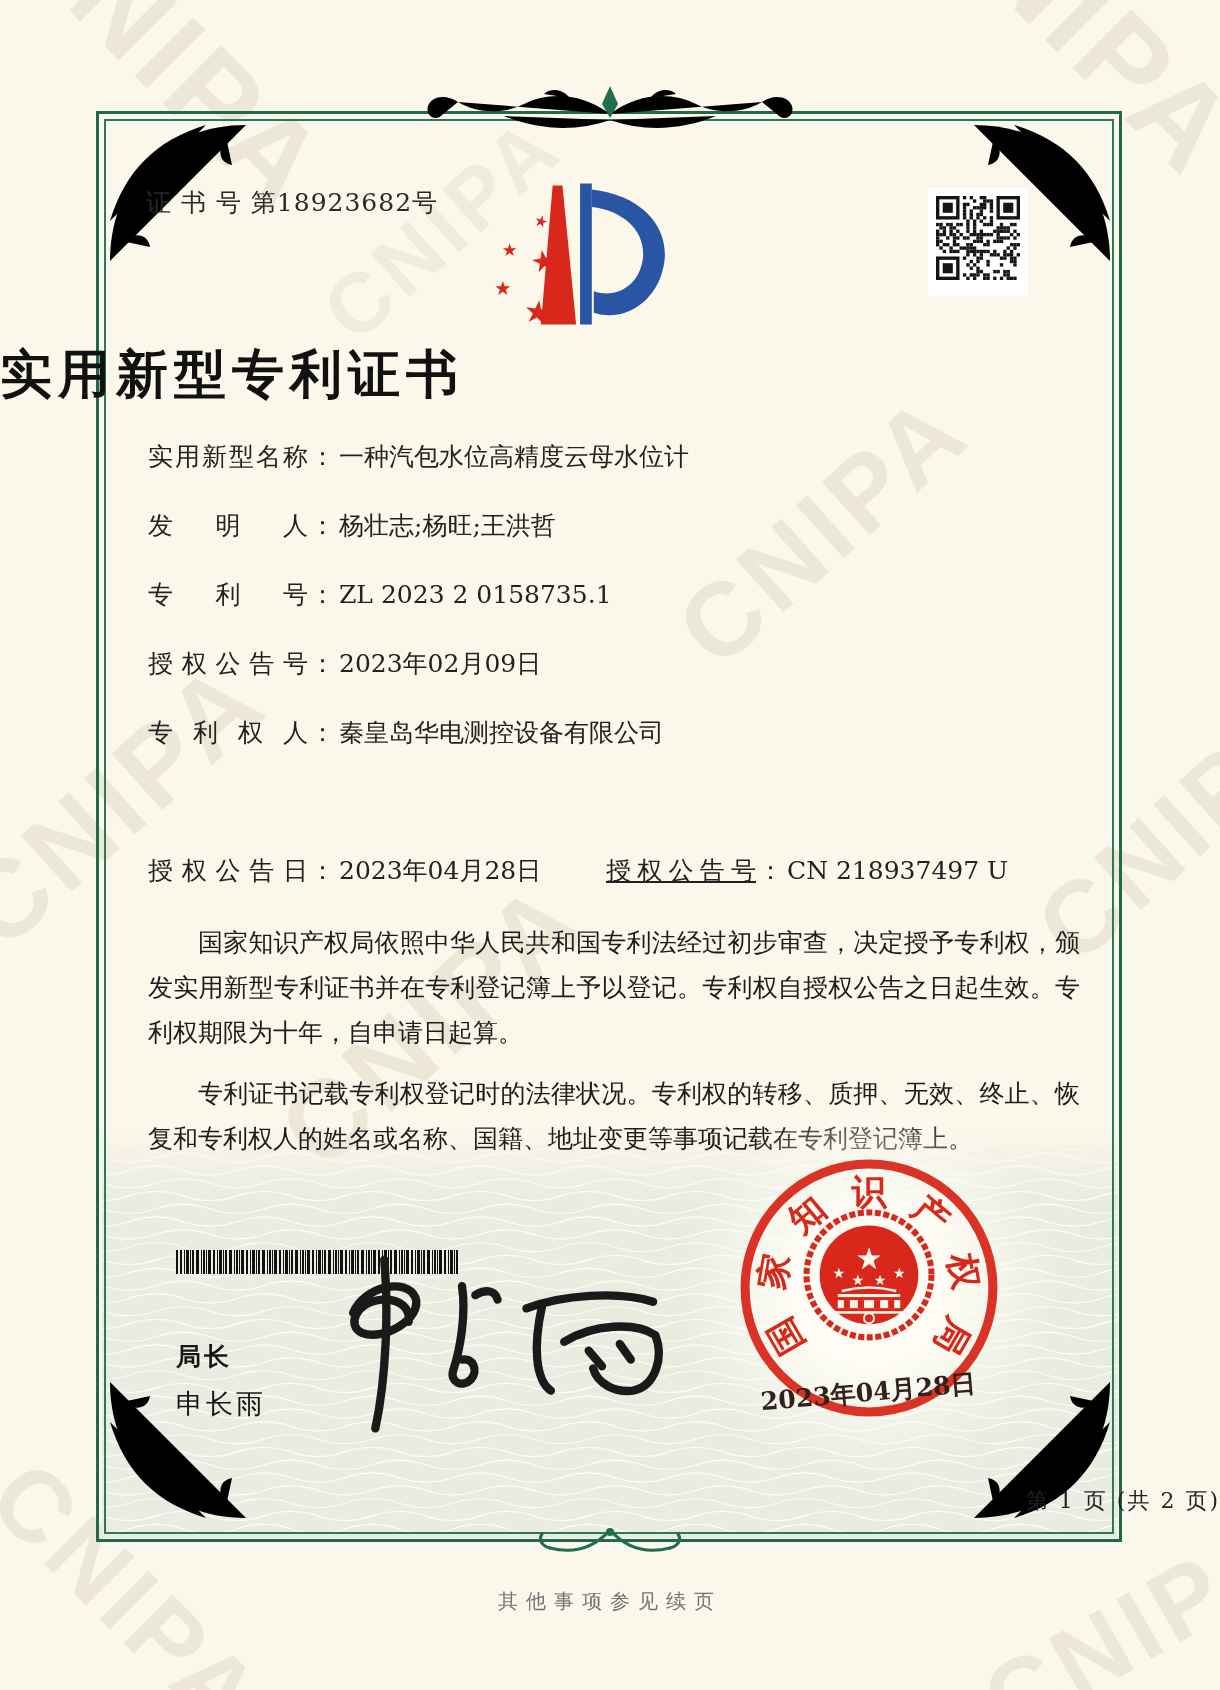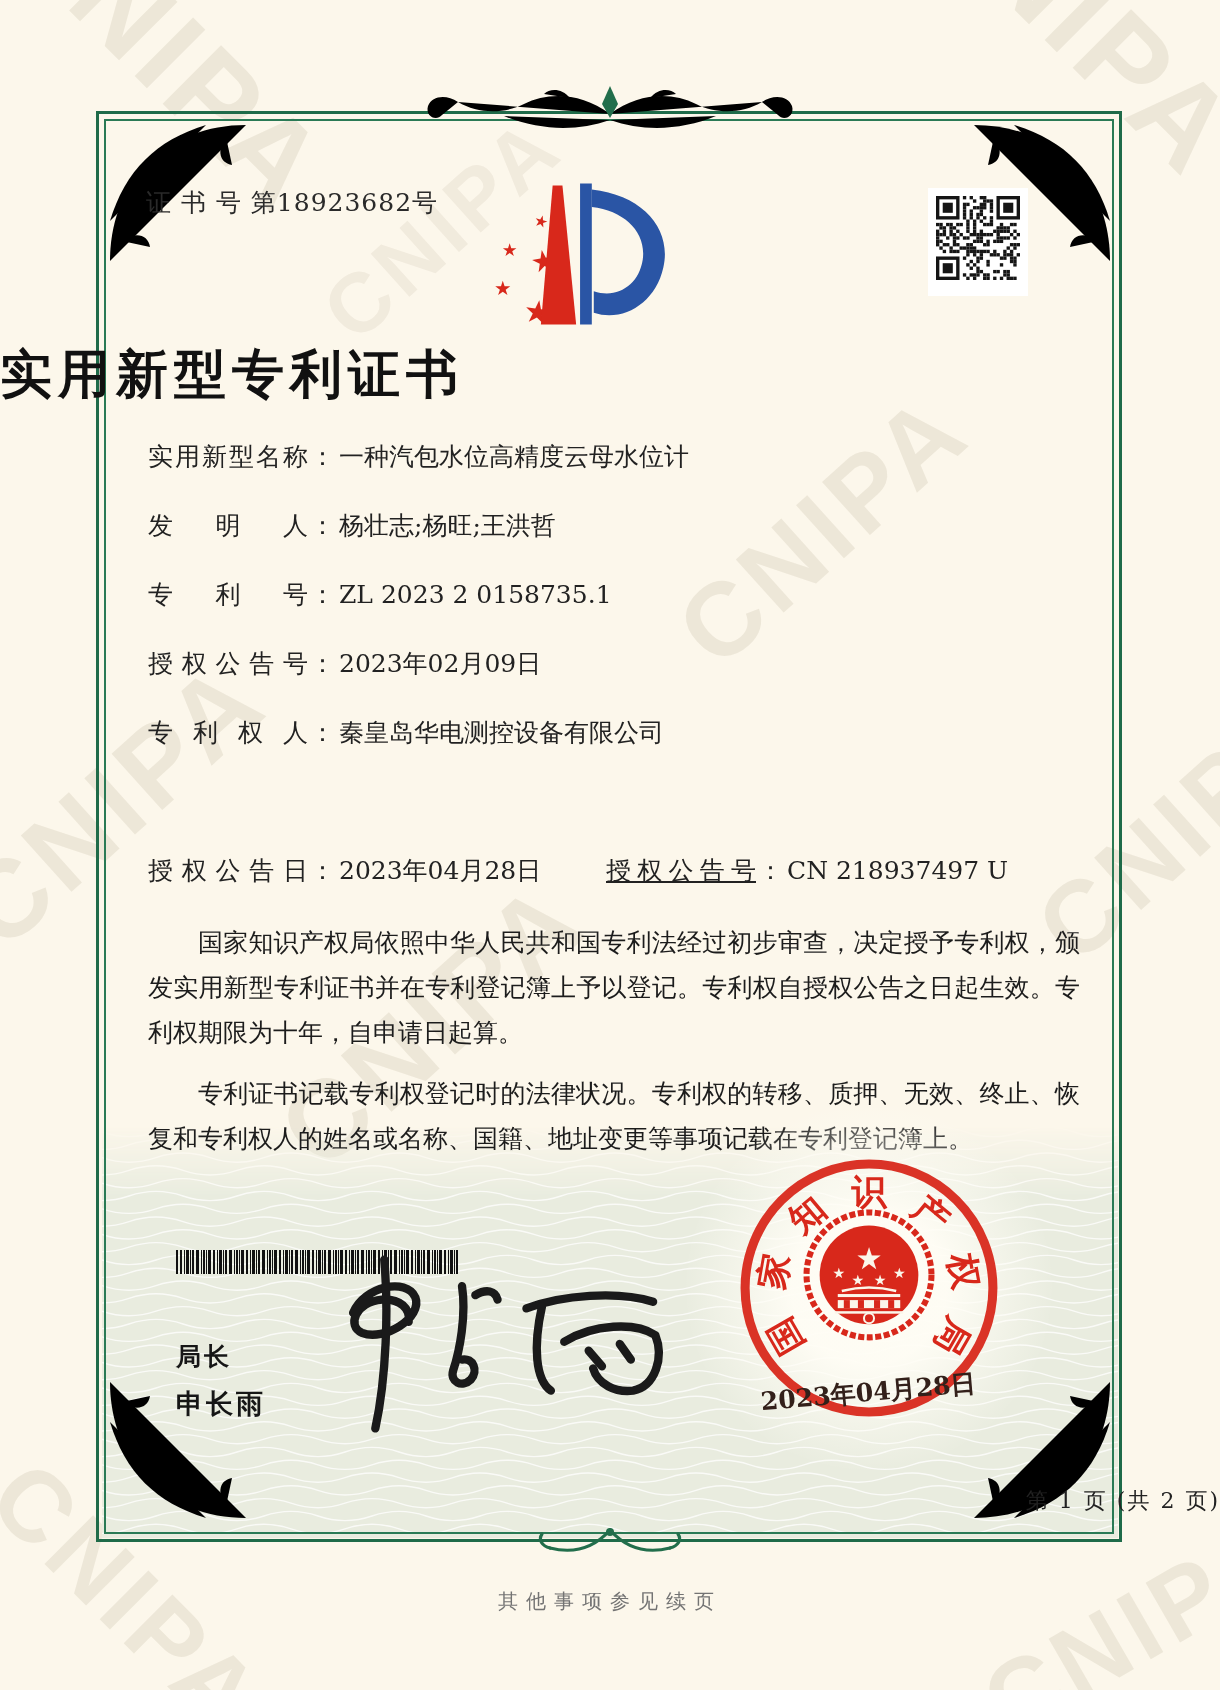"申长雨" .sig-name { font-weight: bold -> normal }
